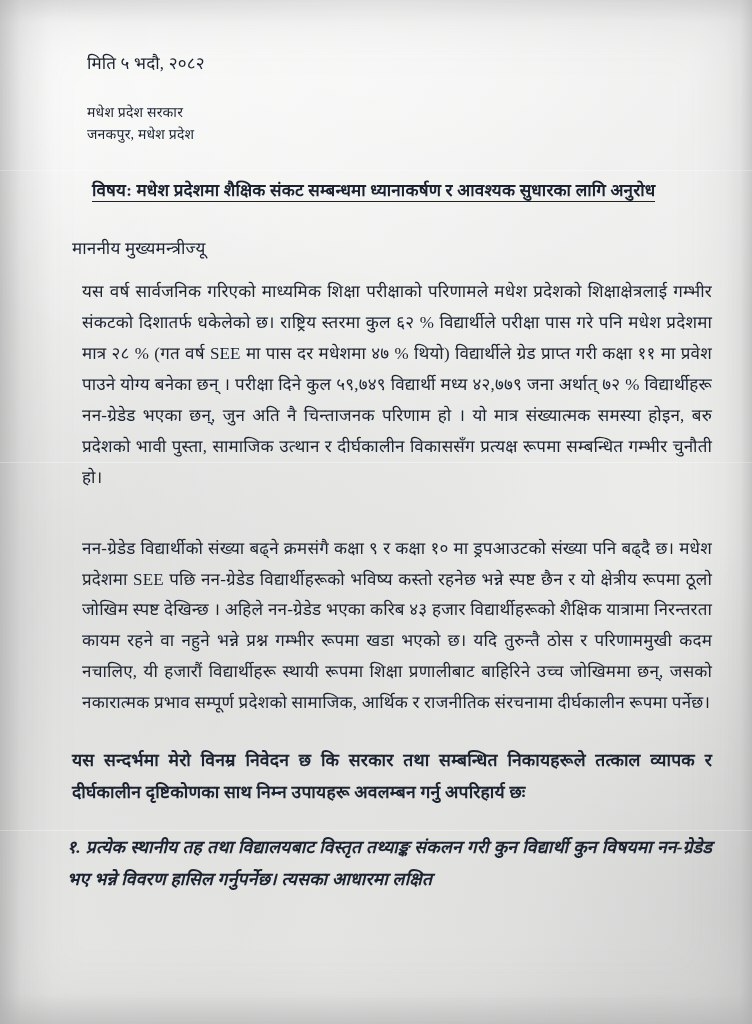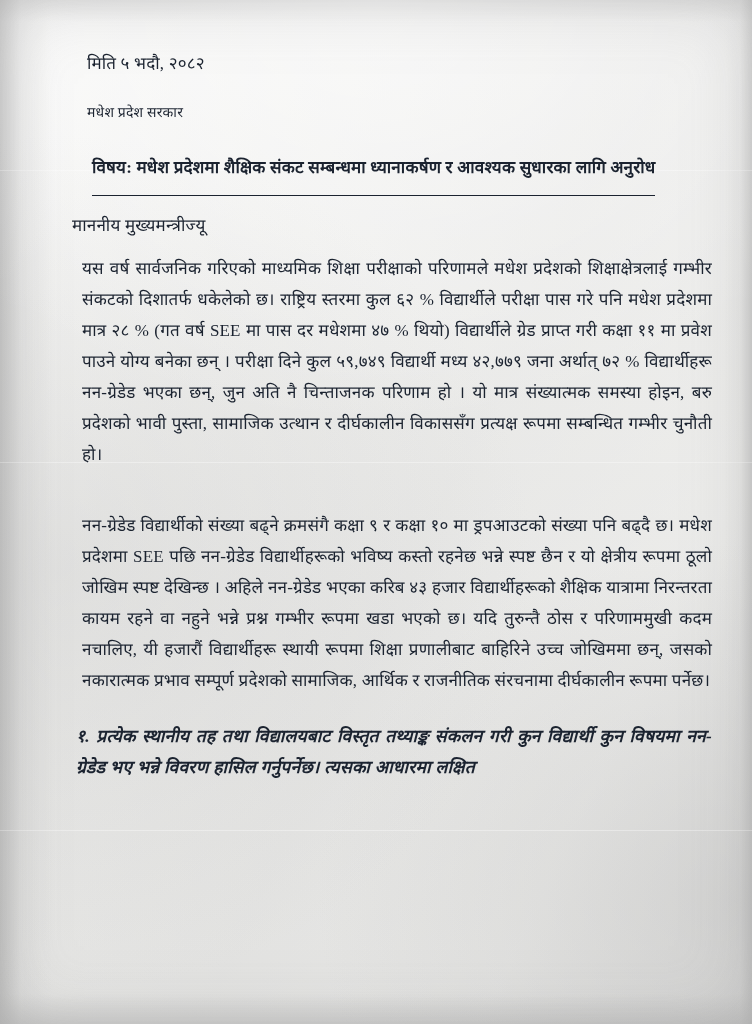"जनकपुर, मधेश प्रदेश" div.l3 { html: none -> <div>जनकपुर, मधेश प्रदेश</div> }
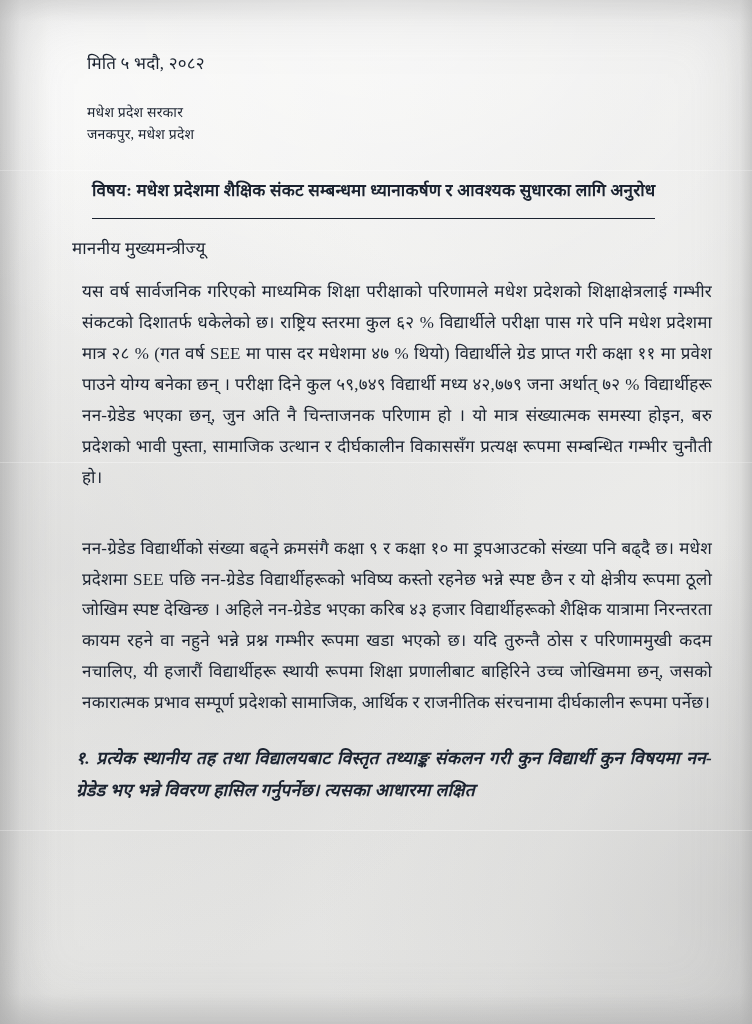"विषय: मधेश प्रदेशमा शैक्षिक संकट" .subject span { padding-bottom: 18px -> 1px }
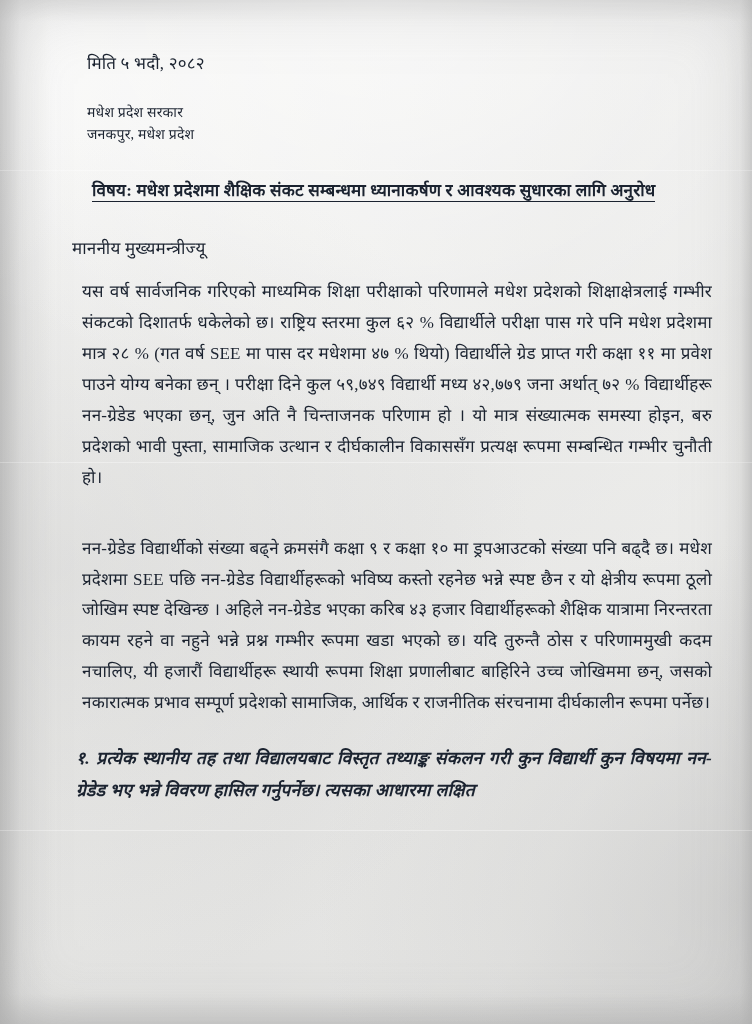"यस सन्दर्भमा मेरो विनम्र निवेदन" div.txt { html: none -> <div>यस सन्दर्भमा मेरो विनम्र निवेदन छ कि सरकार तथा सम्बन्धित निकायहरूले तत्काल व्यापक र दीर्घकालीन दृष्टिकोणका साथ निम्न उपायहरू अवलम्बन गर्नु अपरिहार्य छः</div> }
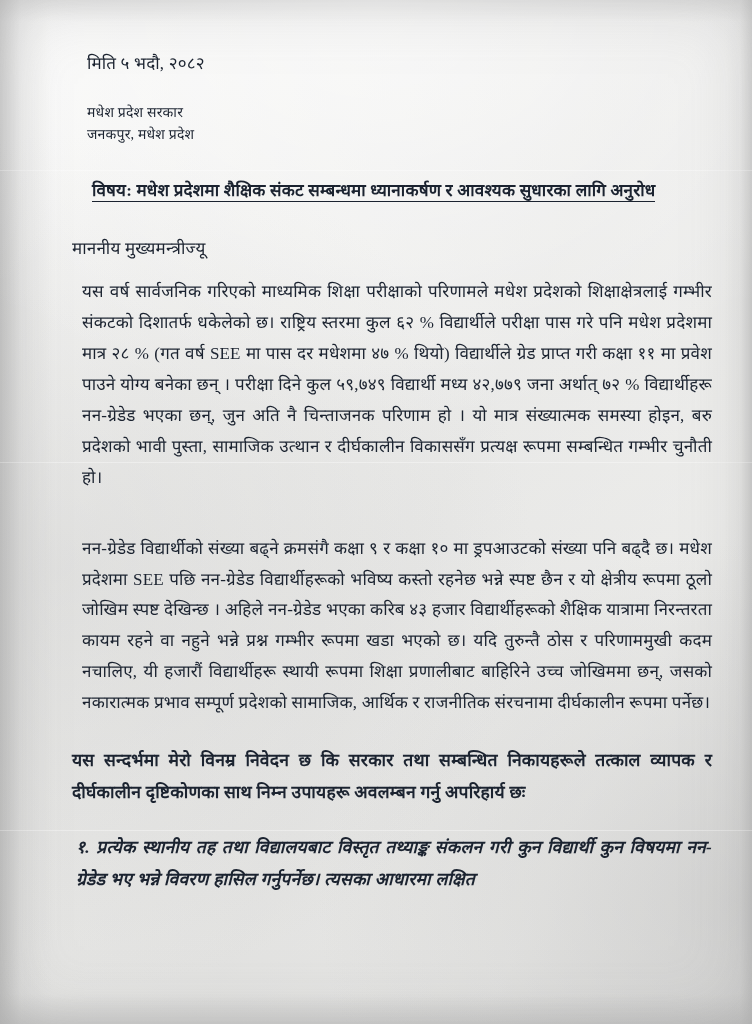"१. प्रत्येक स्थानीय तह तथा" .para.p4 { margin-left: 20px -> 11px }
